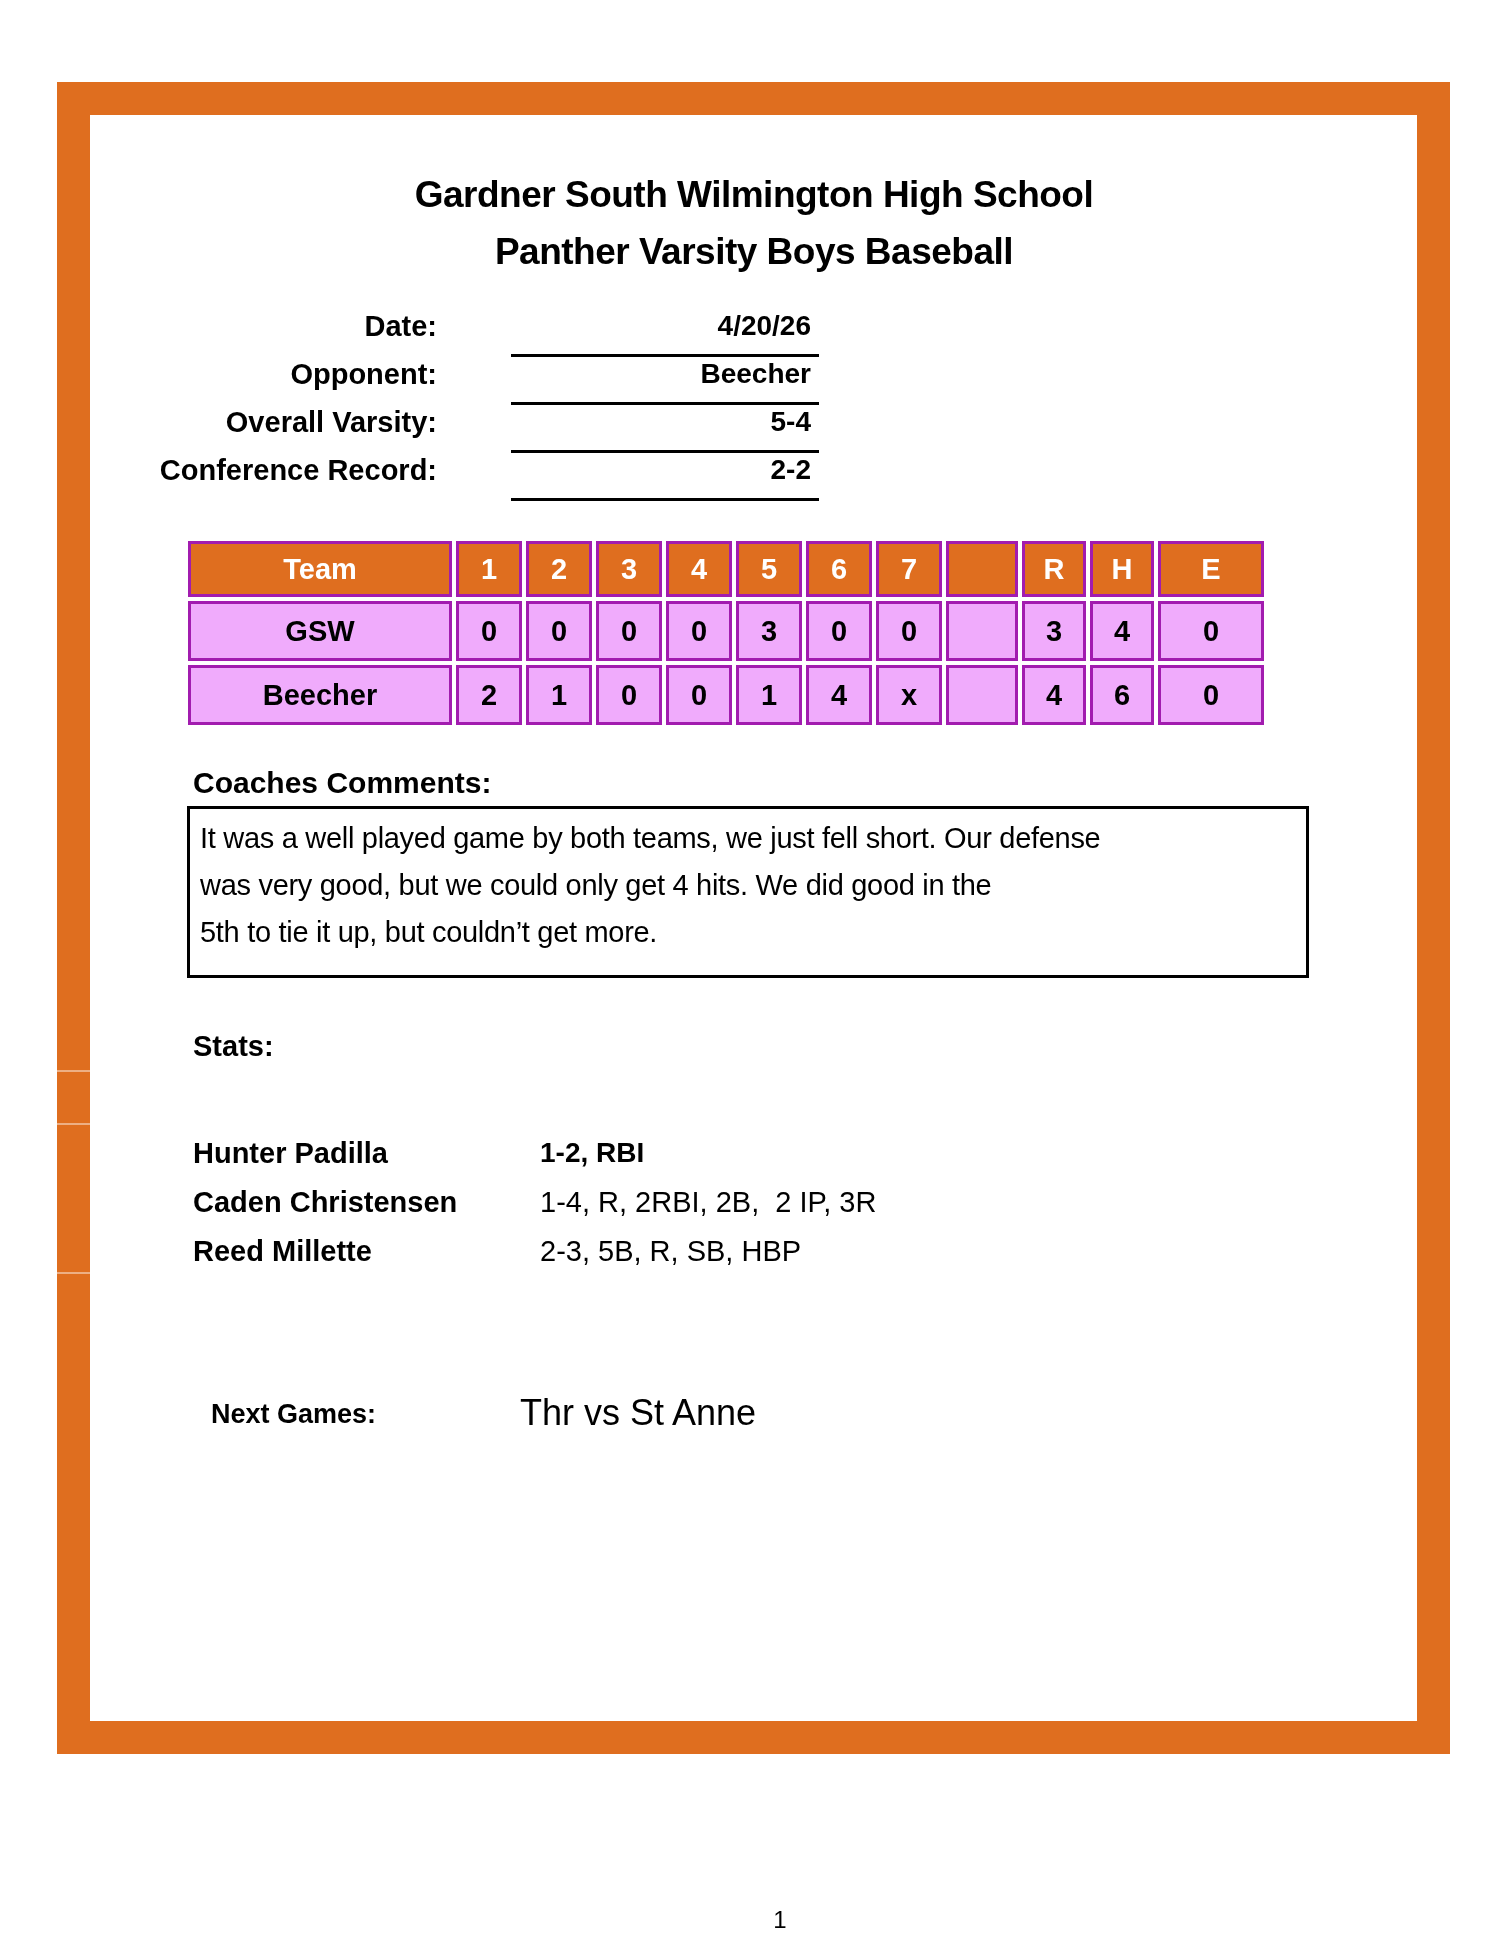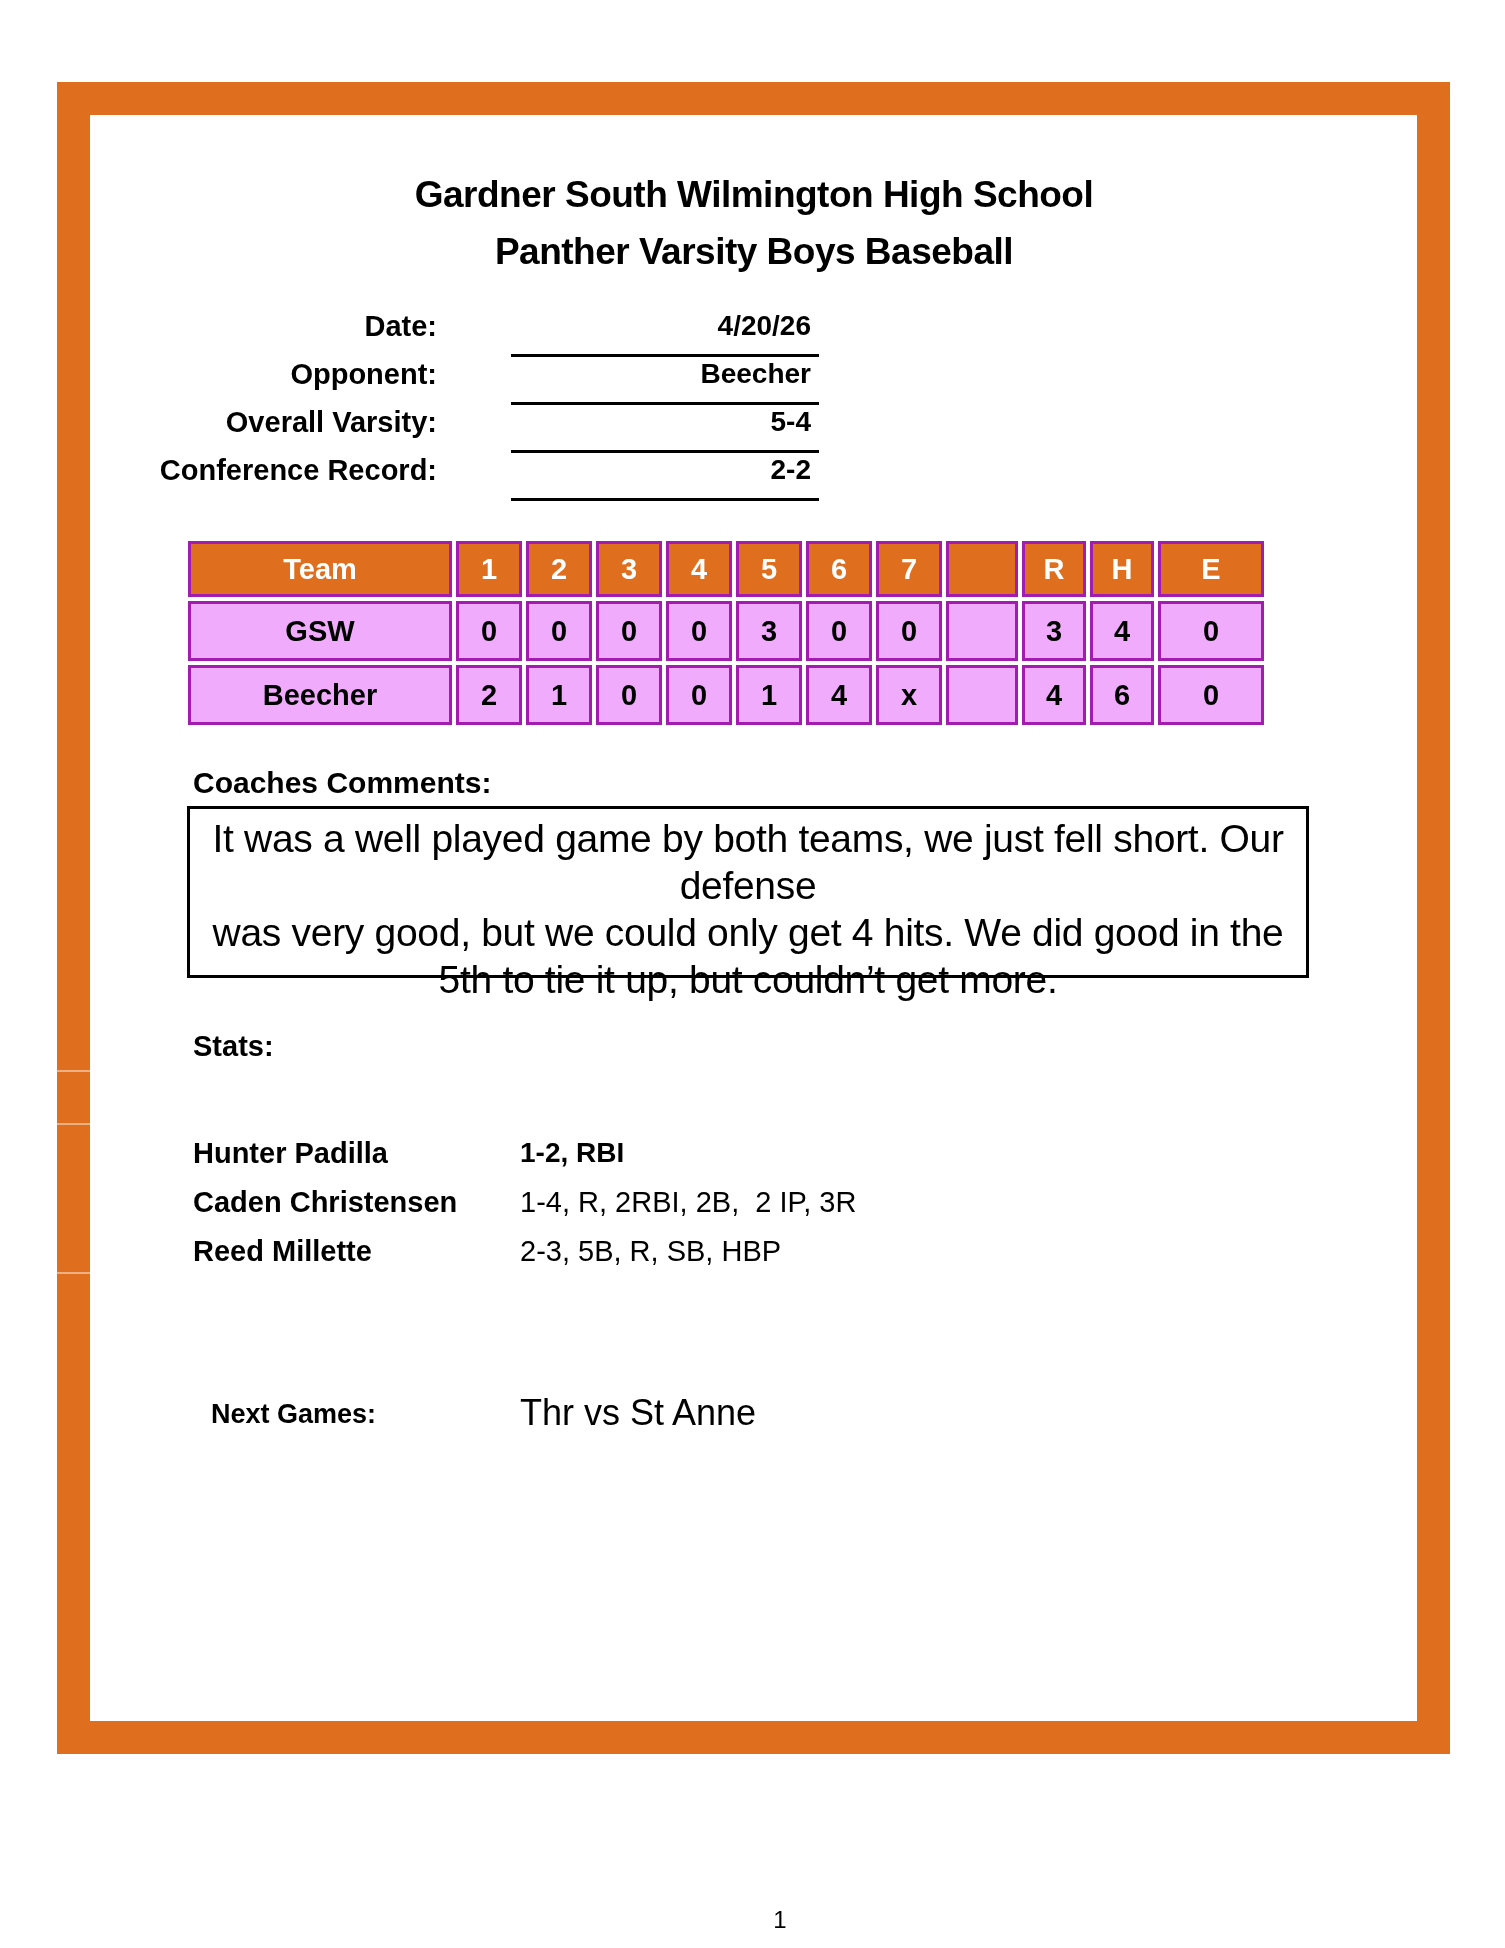"It was a well played" .comment-line { font-size: 39px -> 29px; text-align: center -> none }
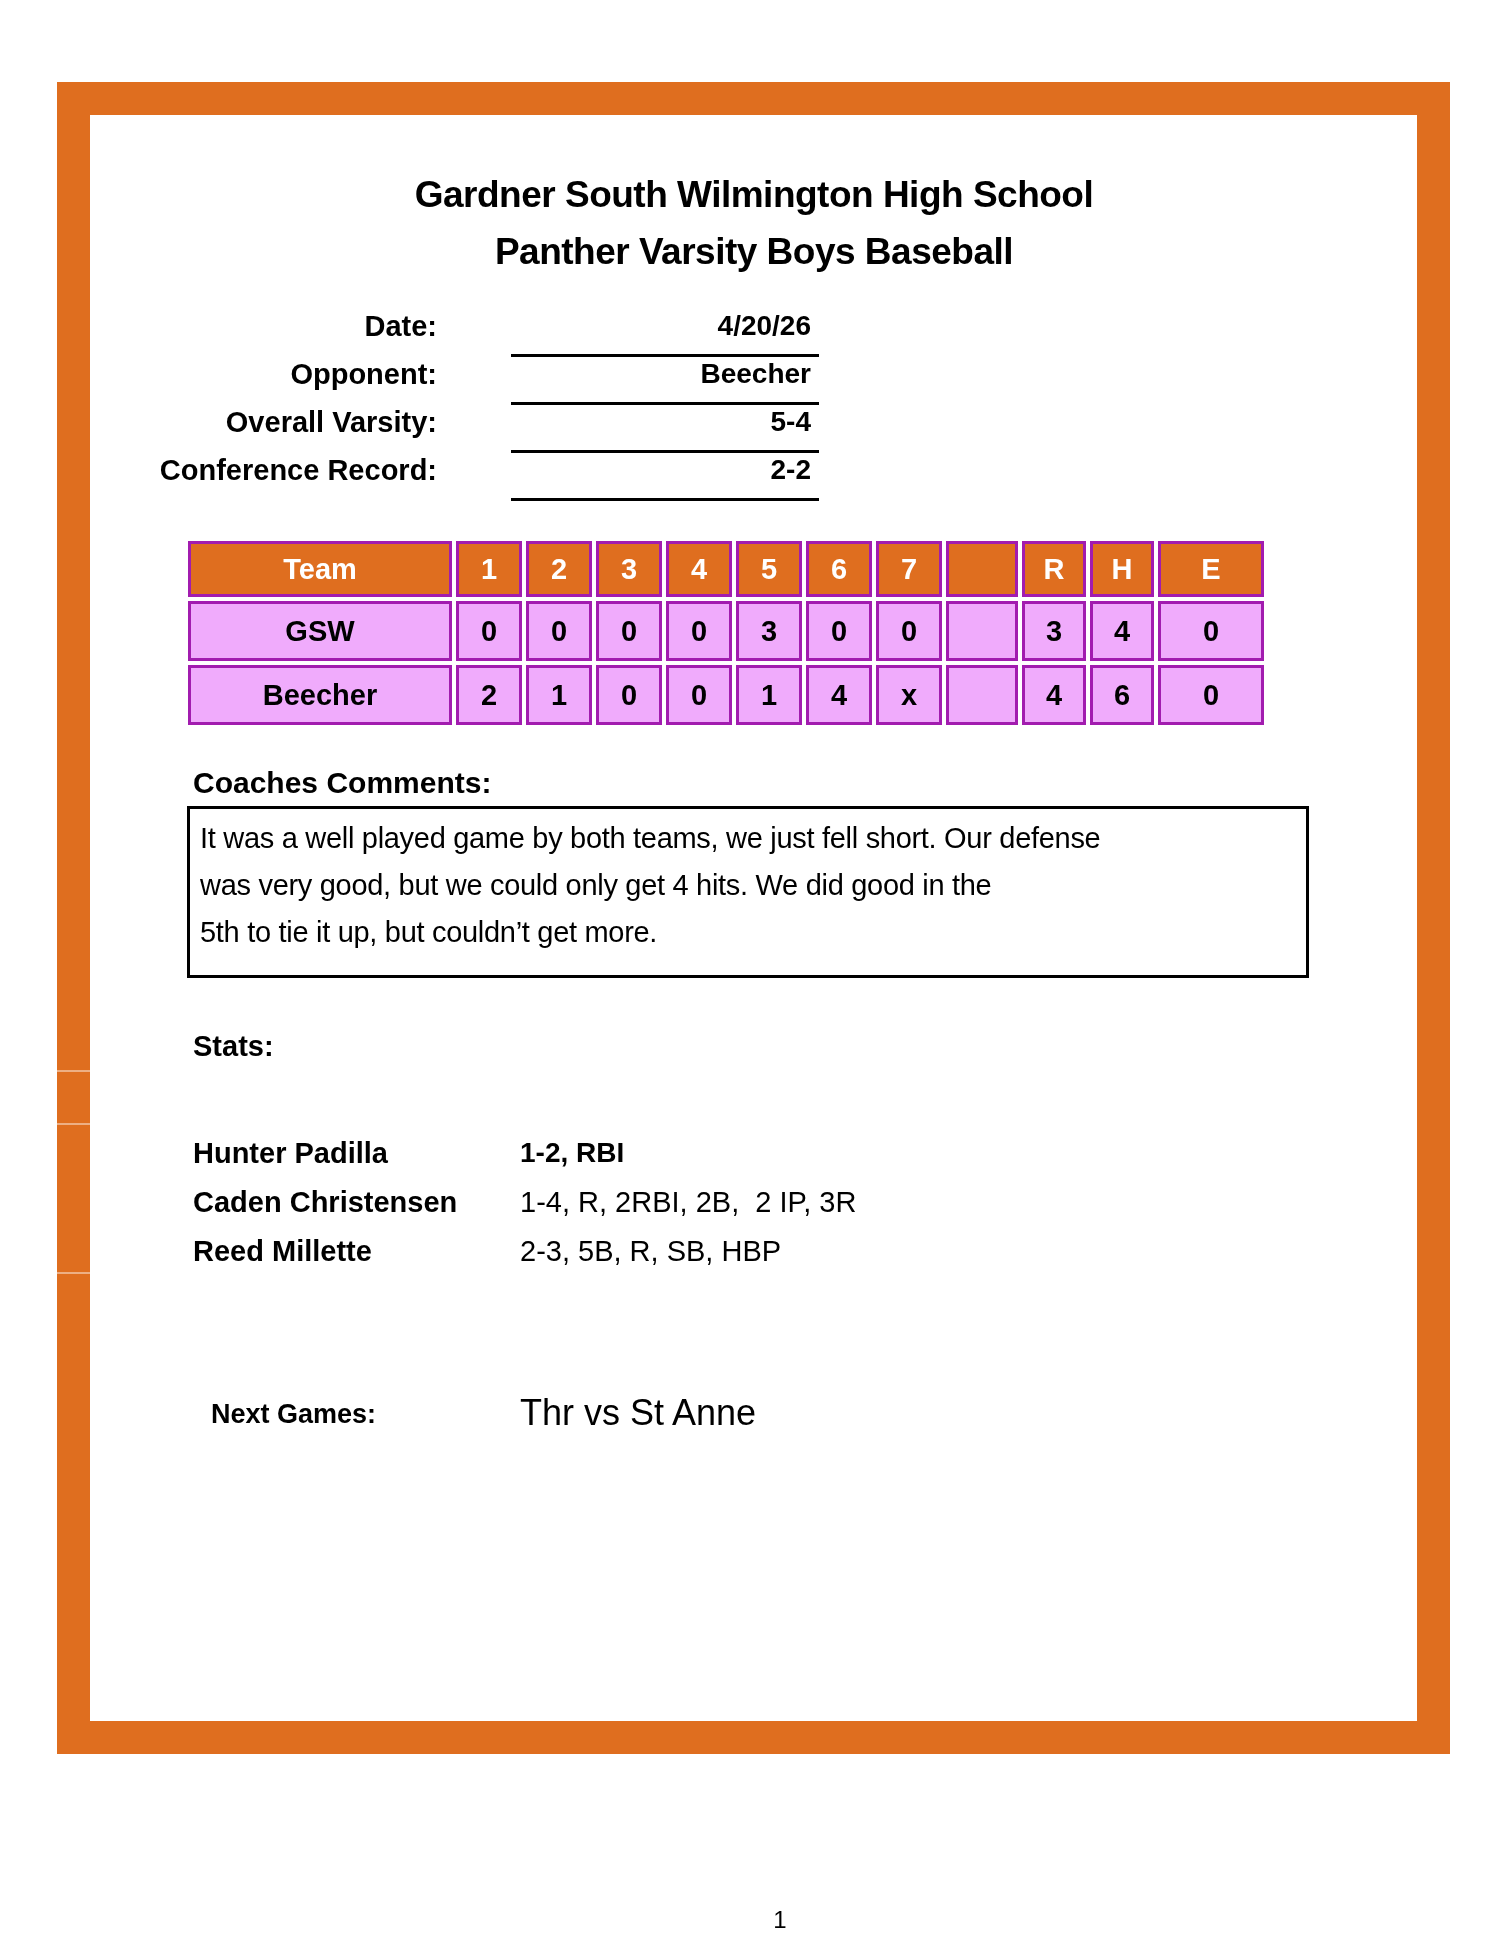"Hunter Padilla" .player-row { gap: none -> 20px }
